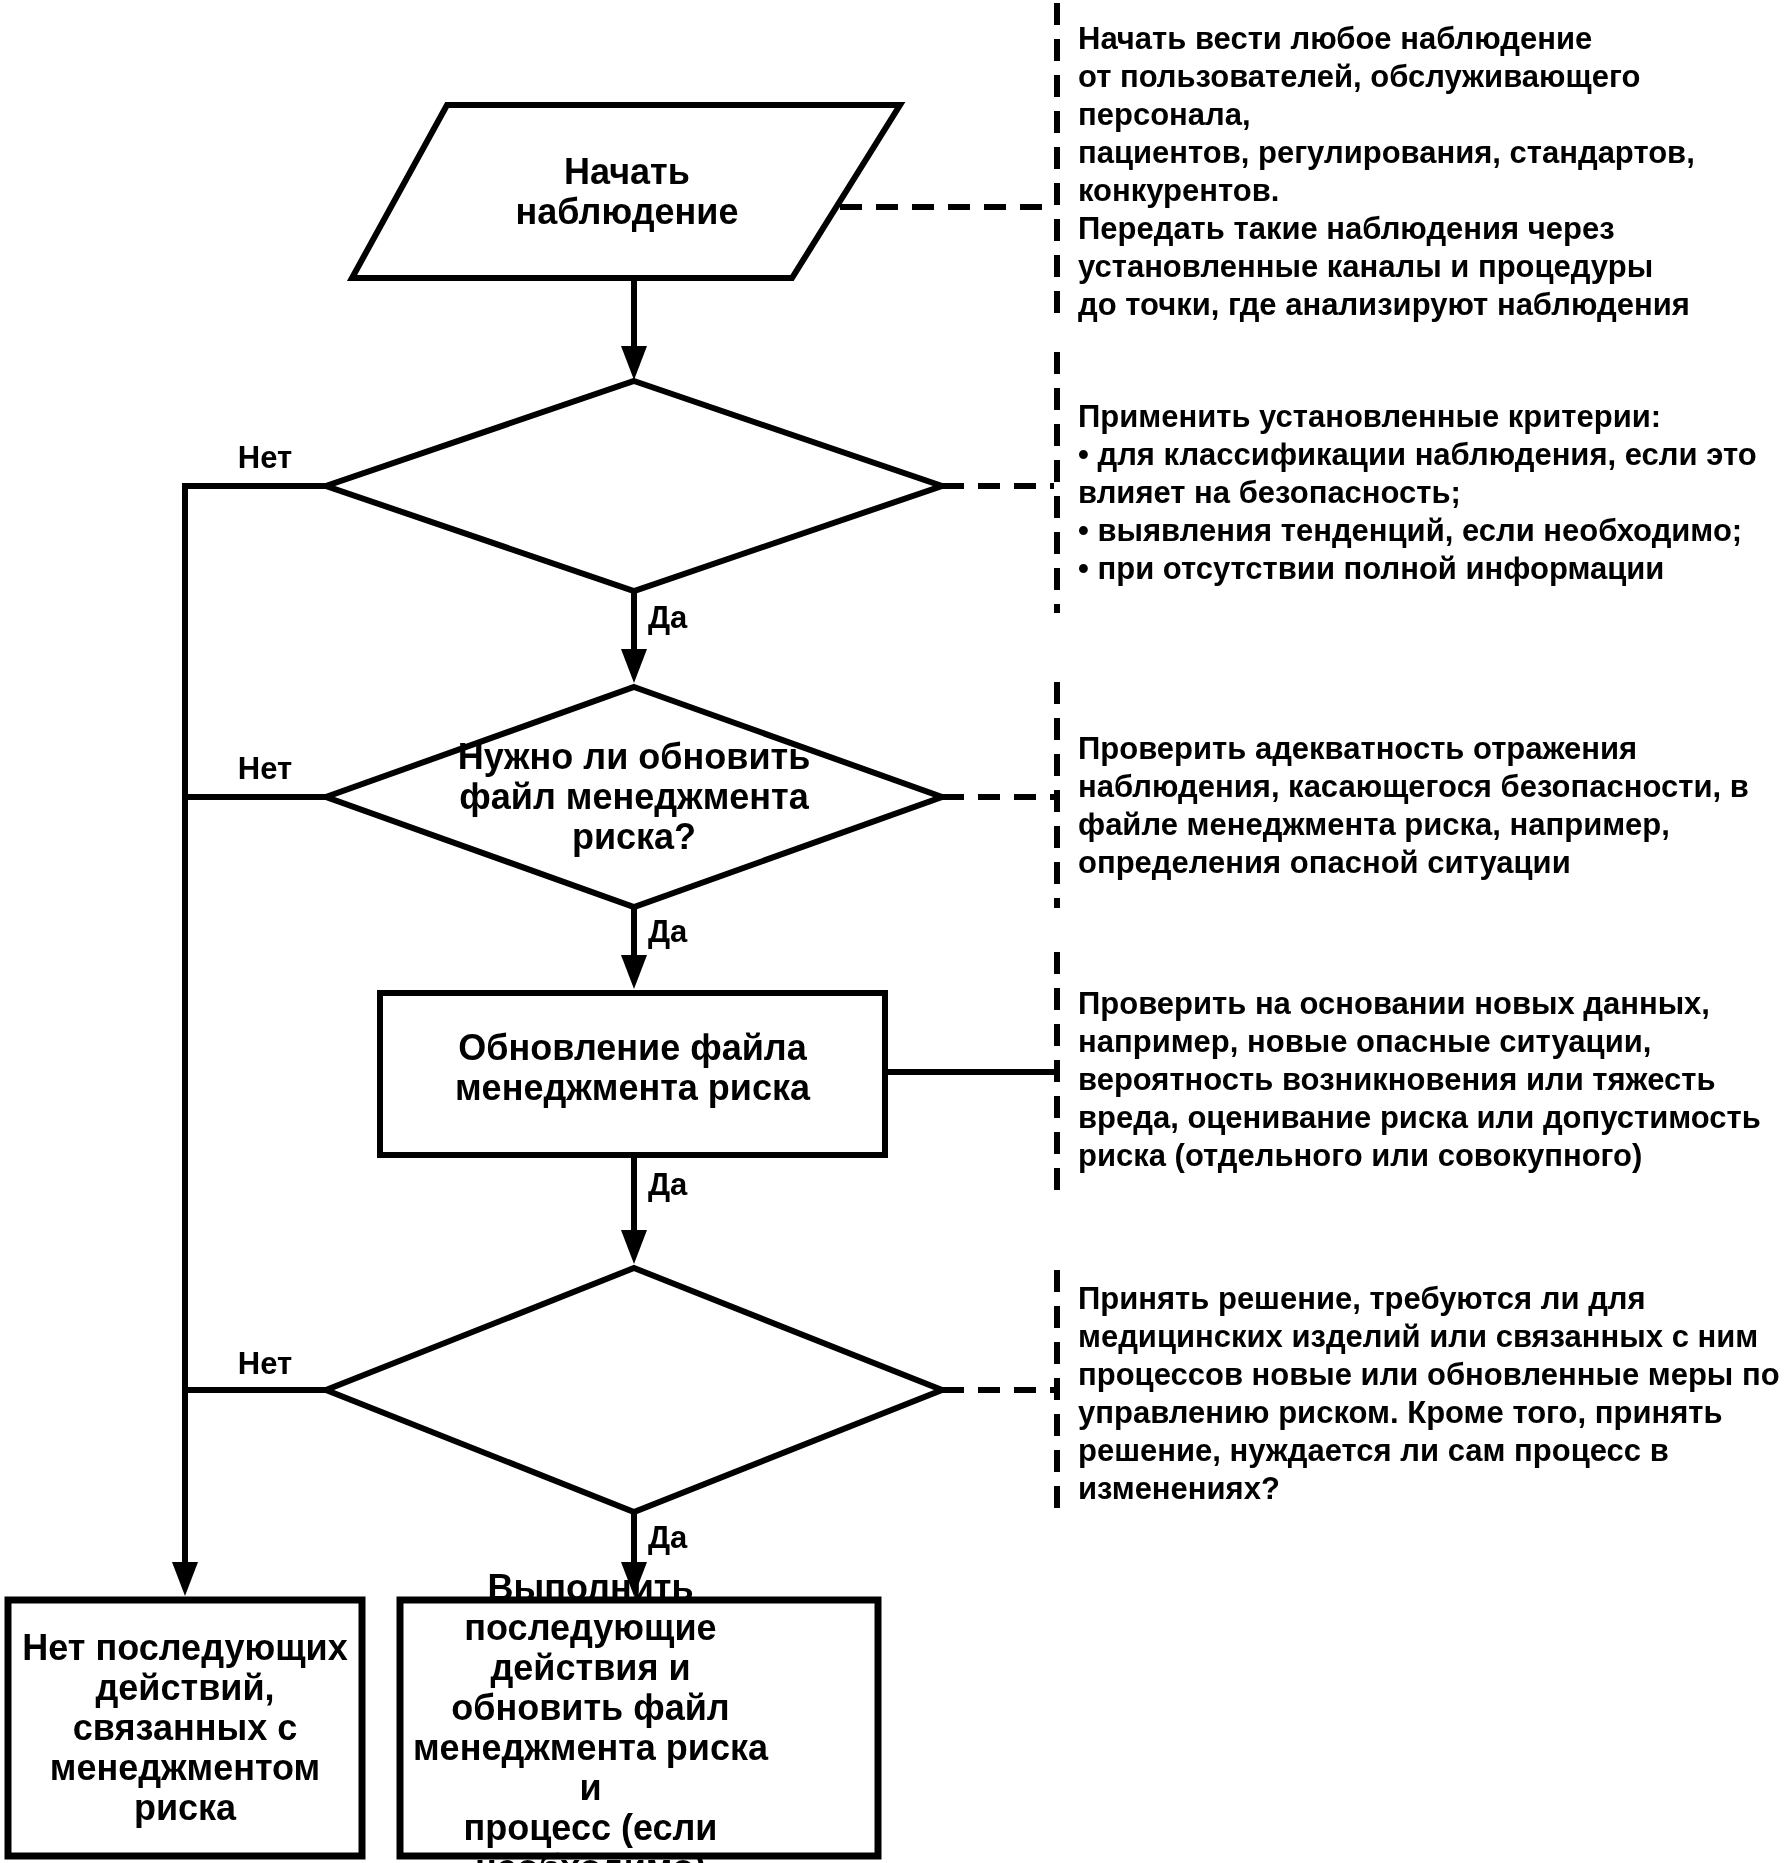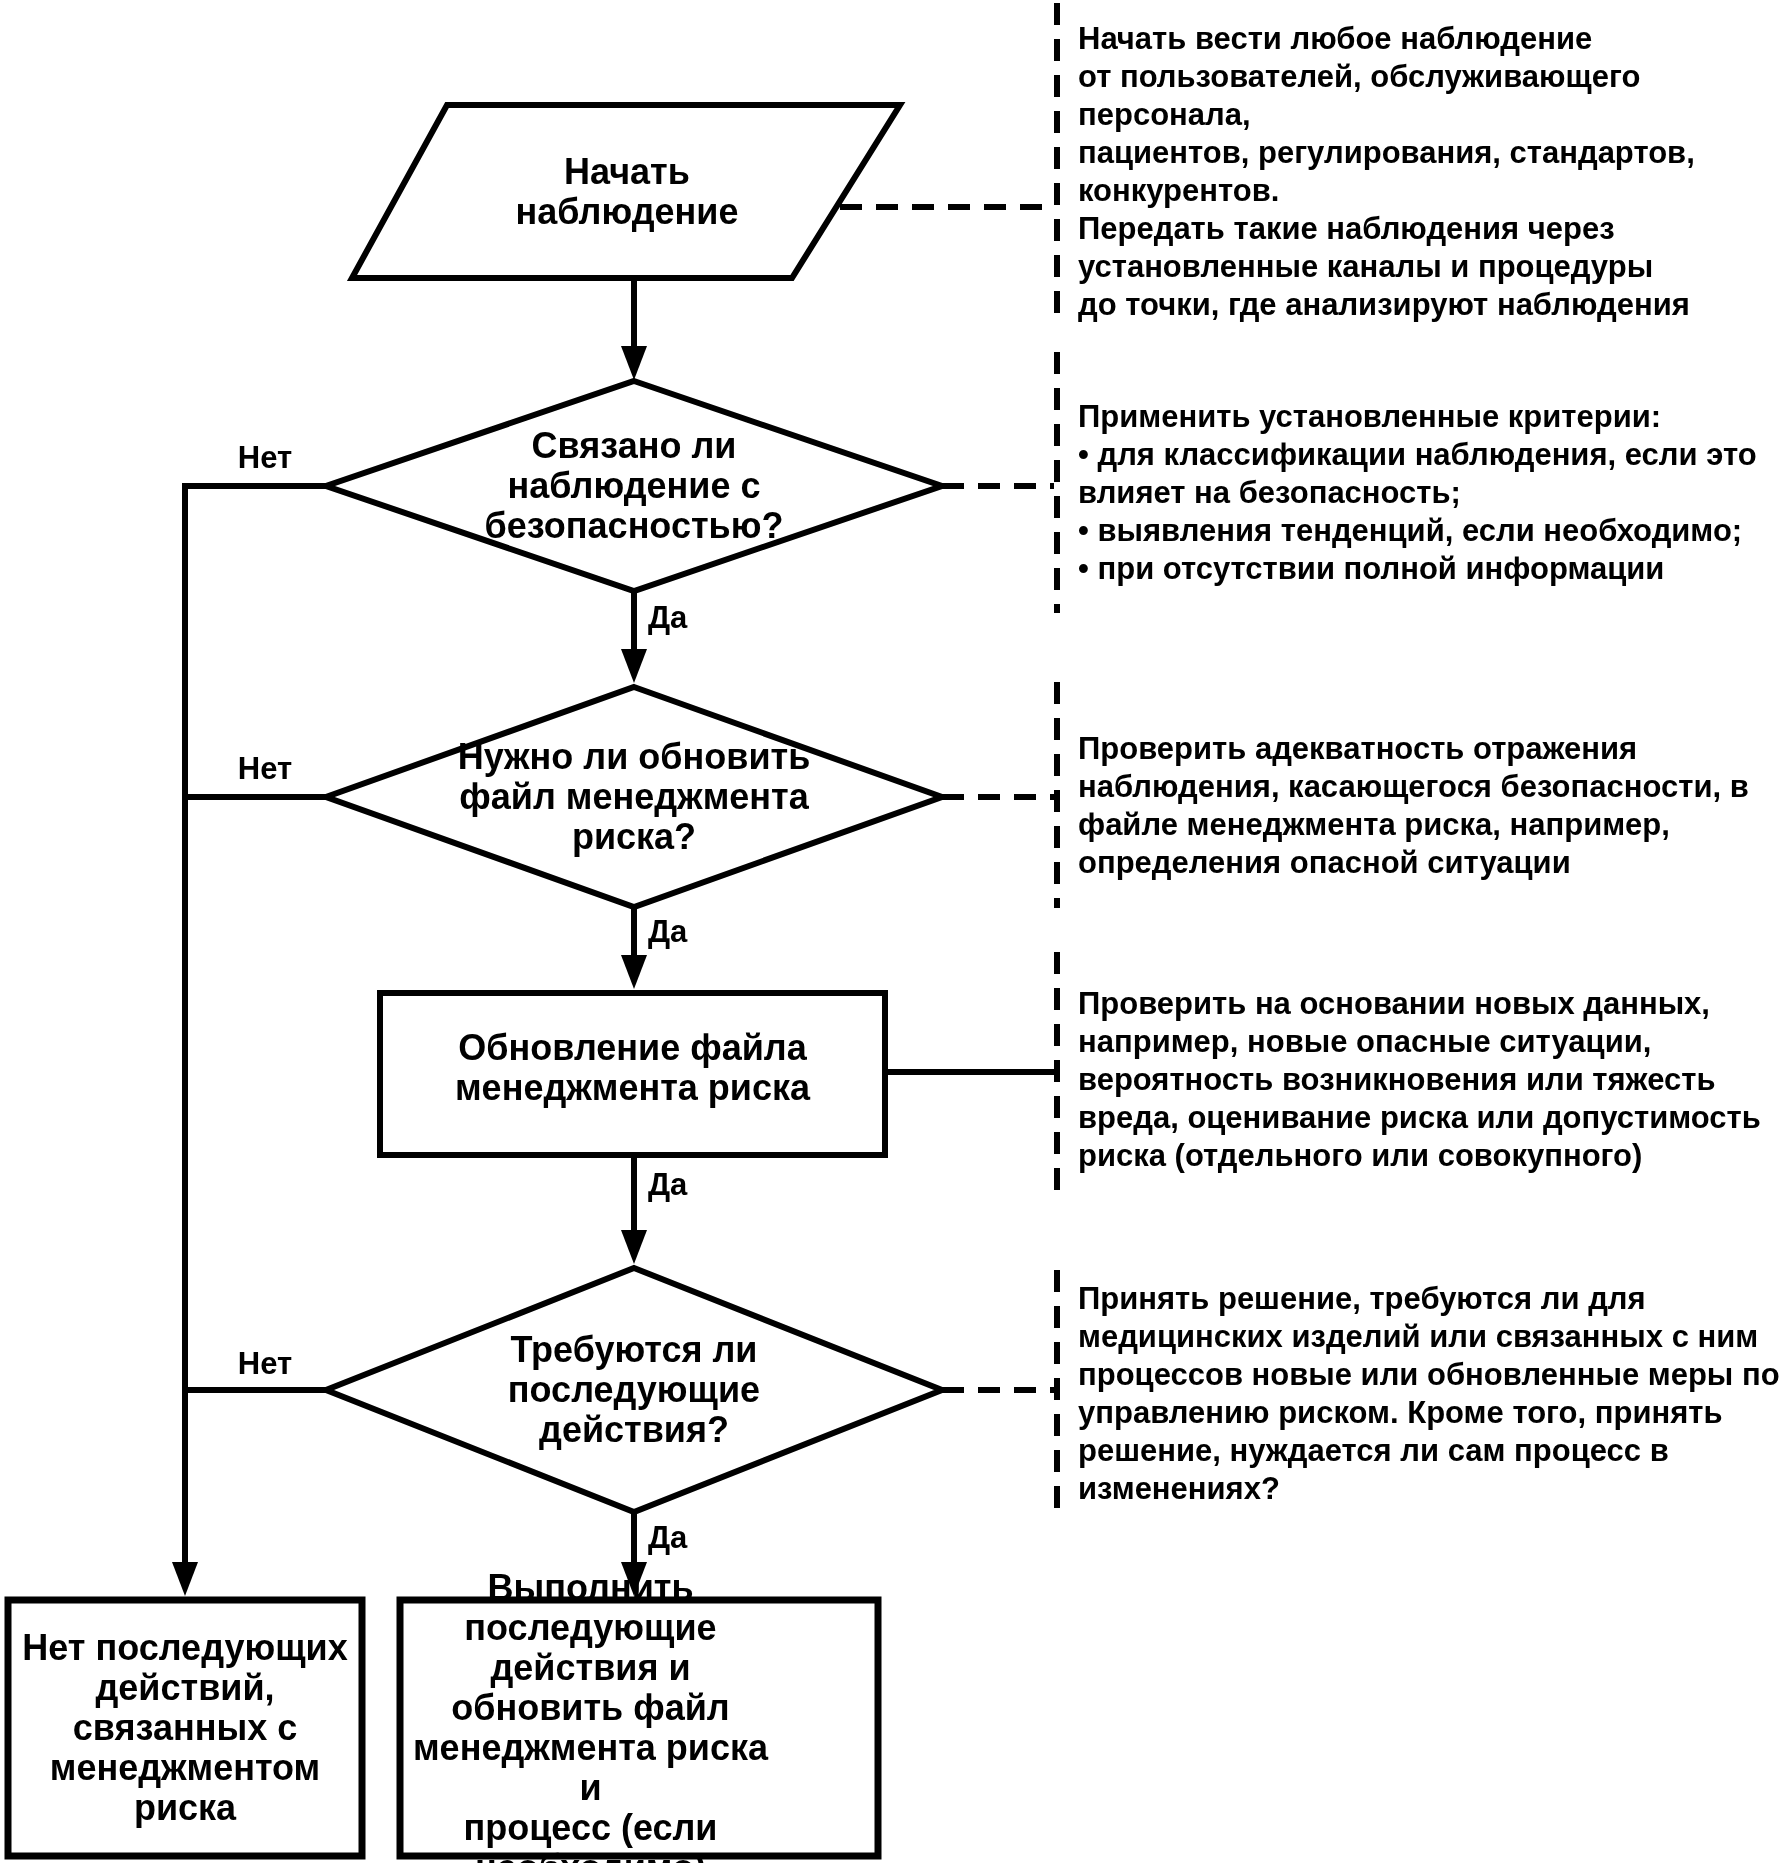"Связано ли" div.txt { html: <div>Связано ли наблюдение с безопасностью?</div> -> none }
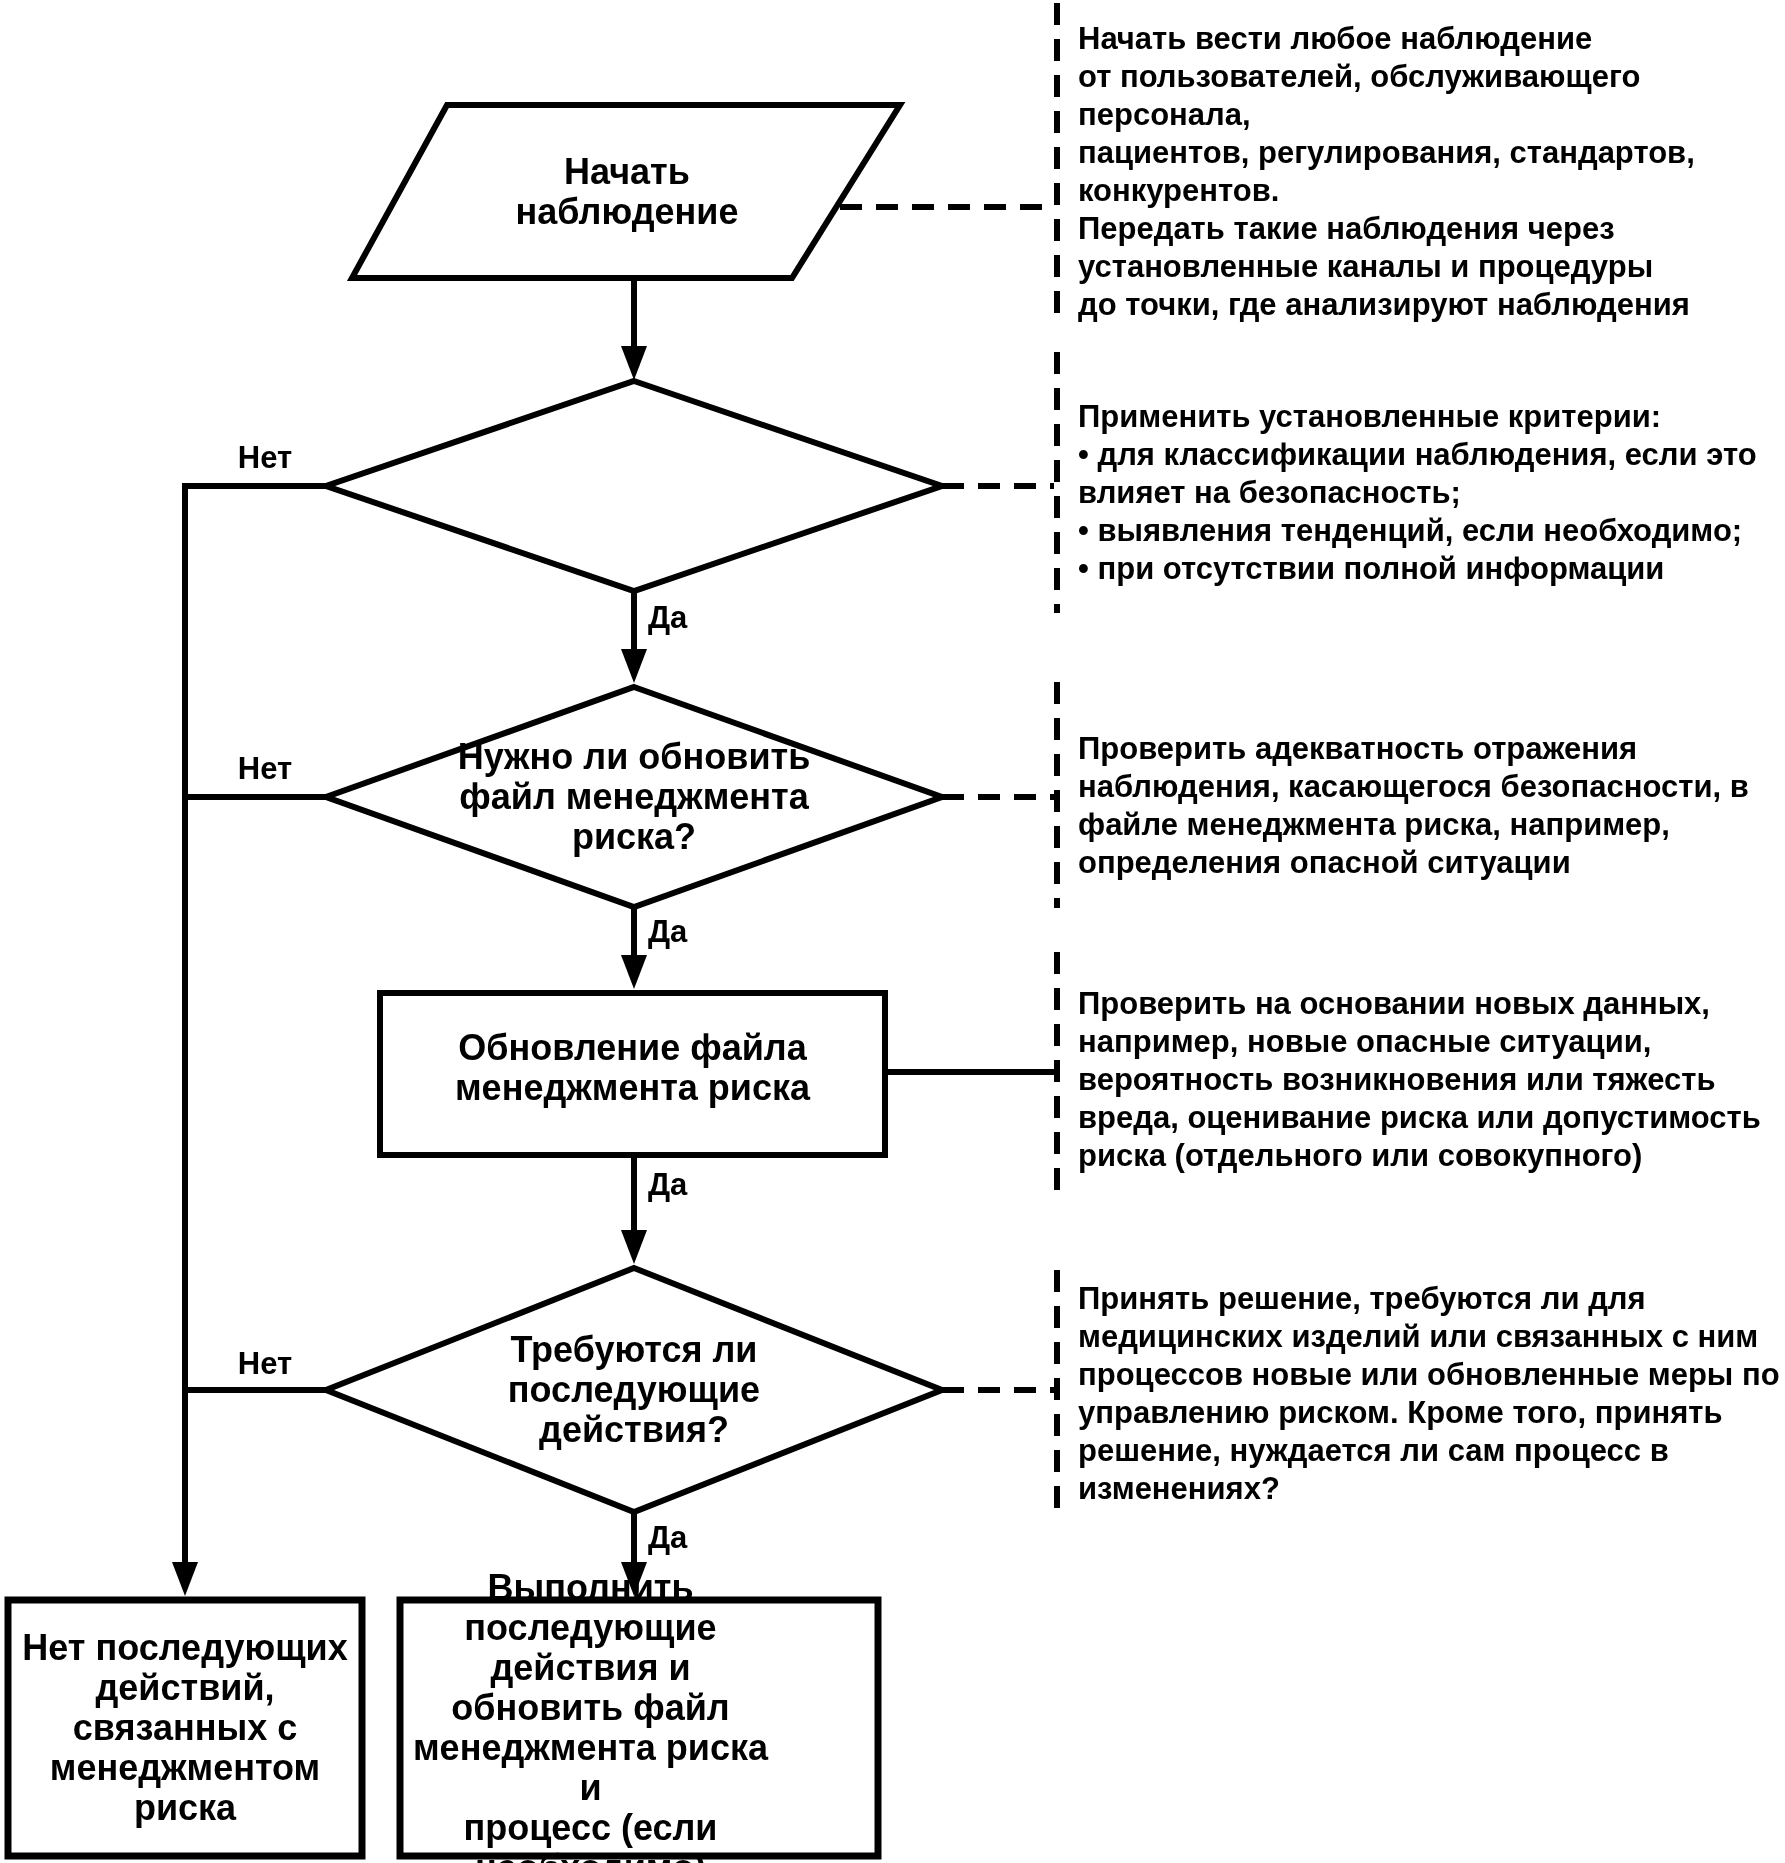"Требуются ли" div.txt { html: <div>Требуются ли последующие действия?</div> -> none }
